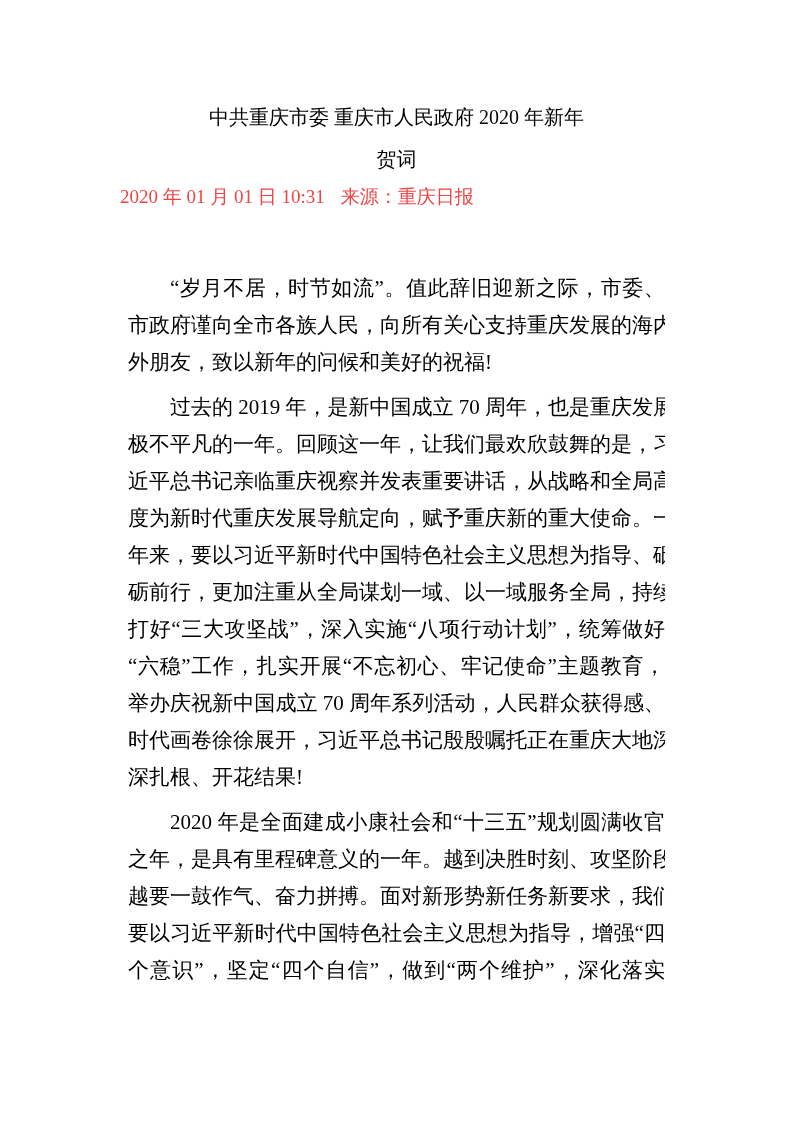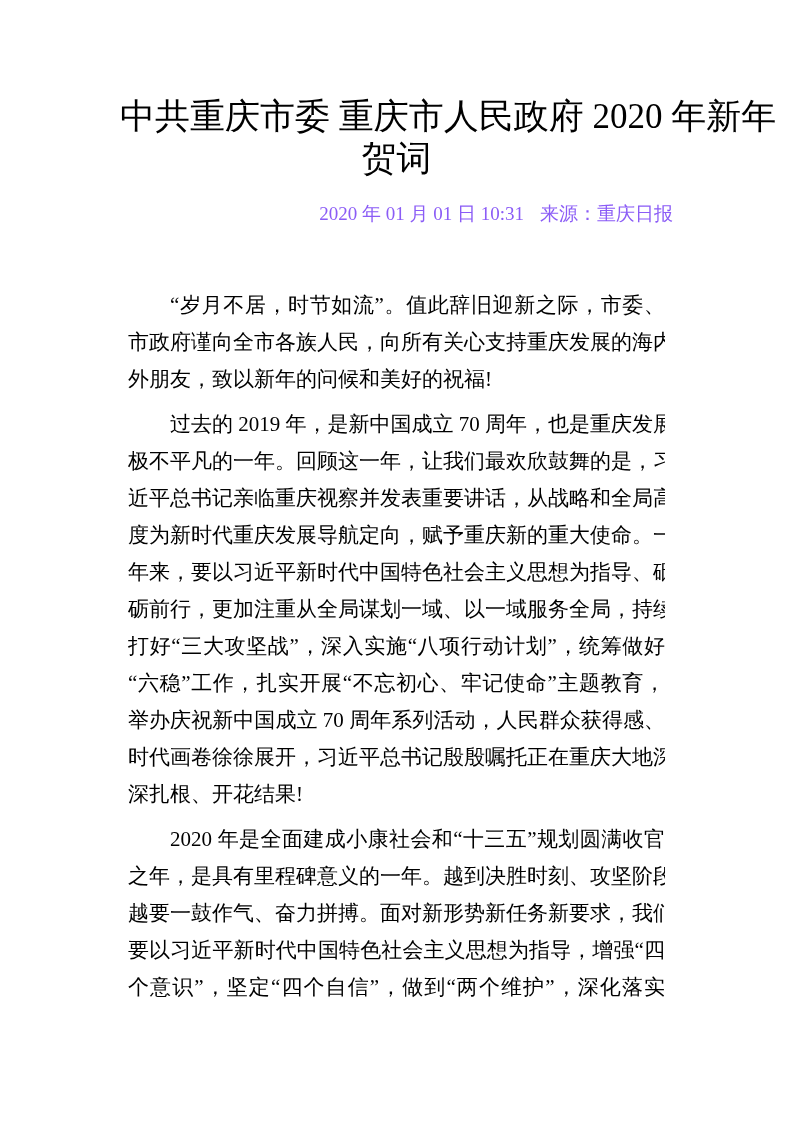"中共重庆市委 重庆市人民政府 2020 年新年" .title { font-size: 35px -> 20px }
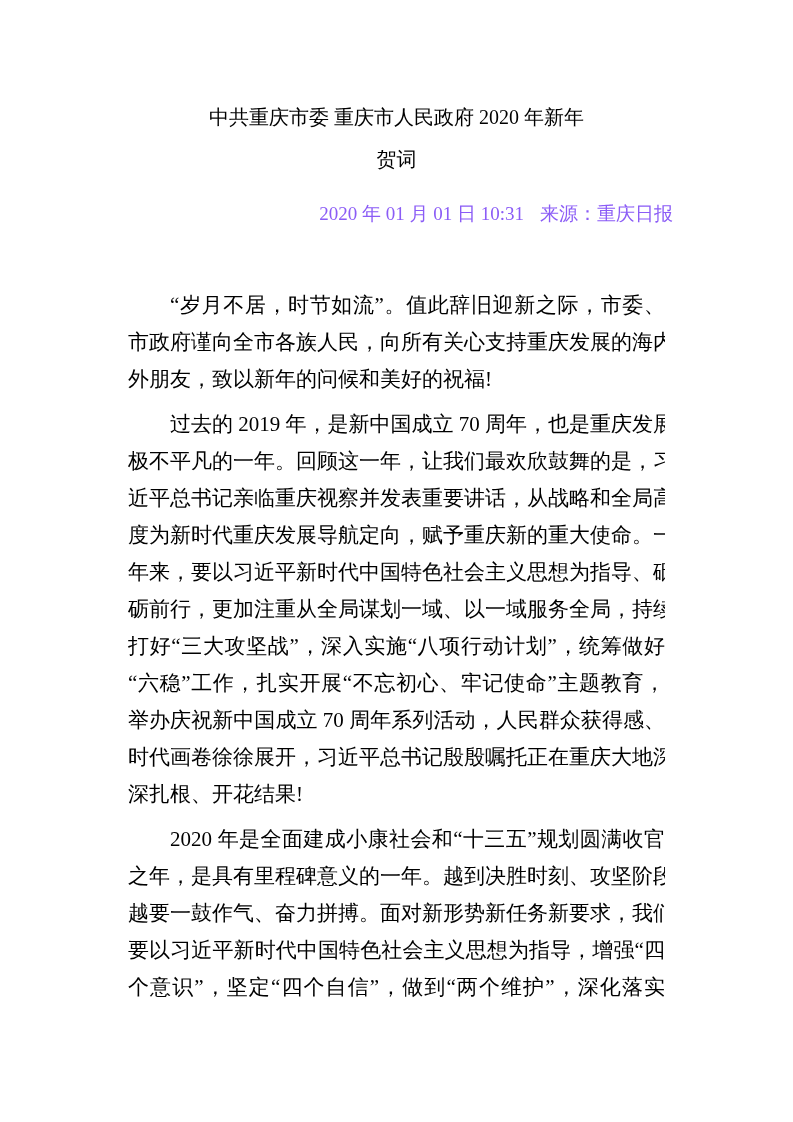"2020 年 01 月 01" .meta { color: #8b5cf6 -> #ef4444; margin-top: 21px -> 4px; text-align: right -> left }
